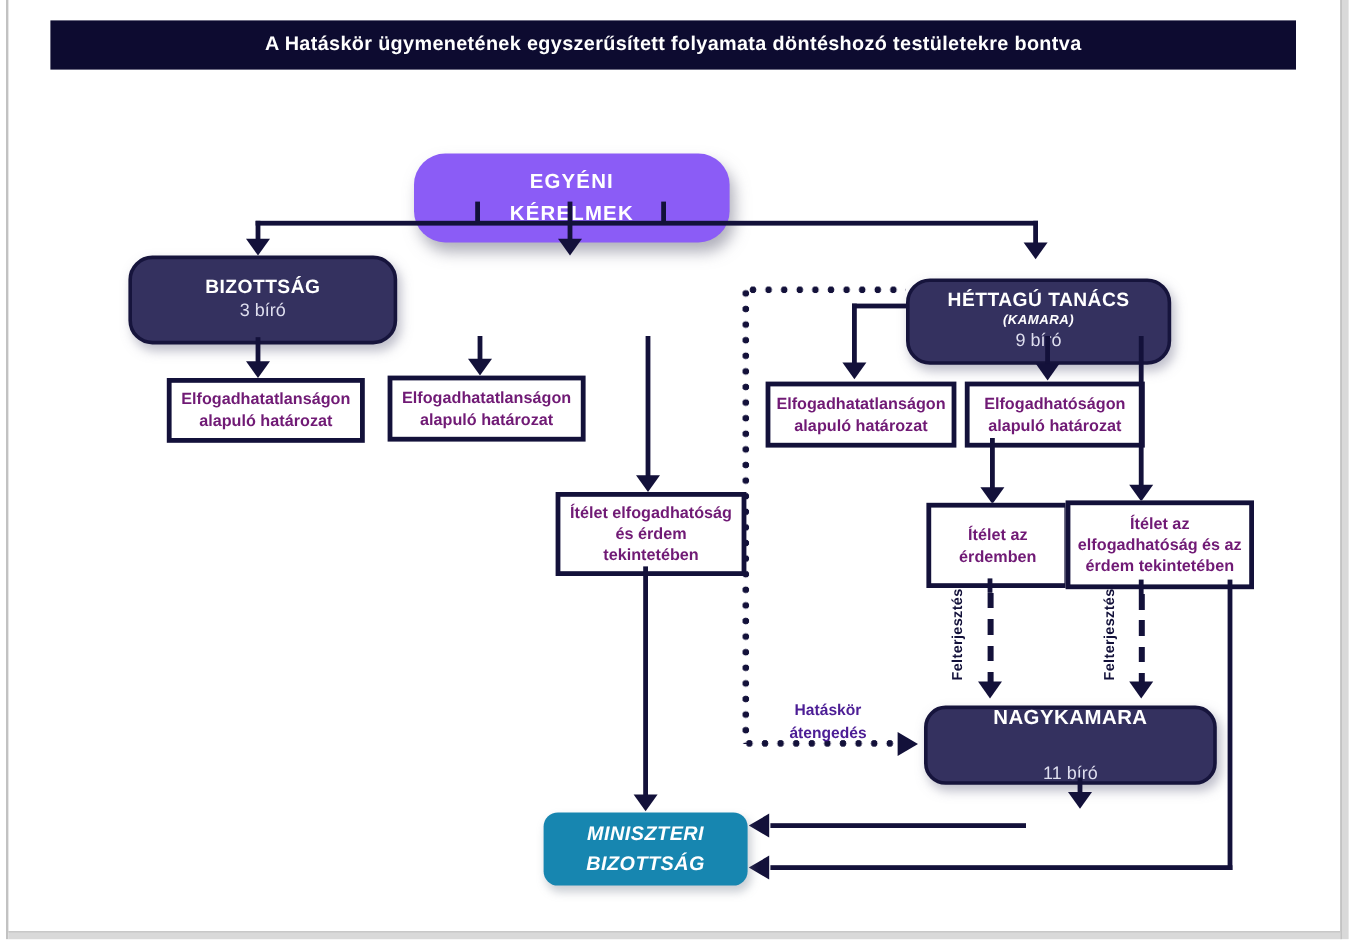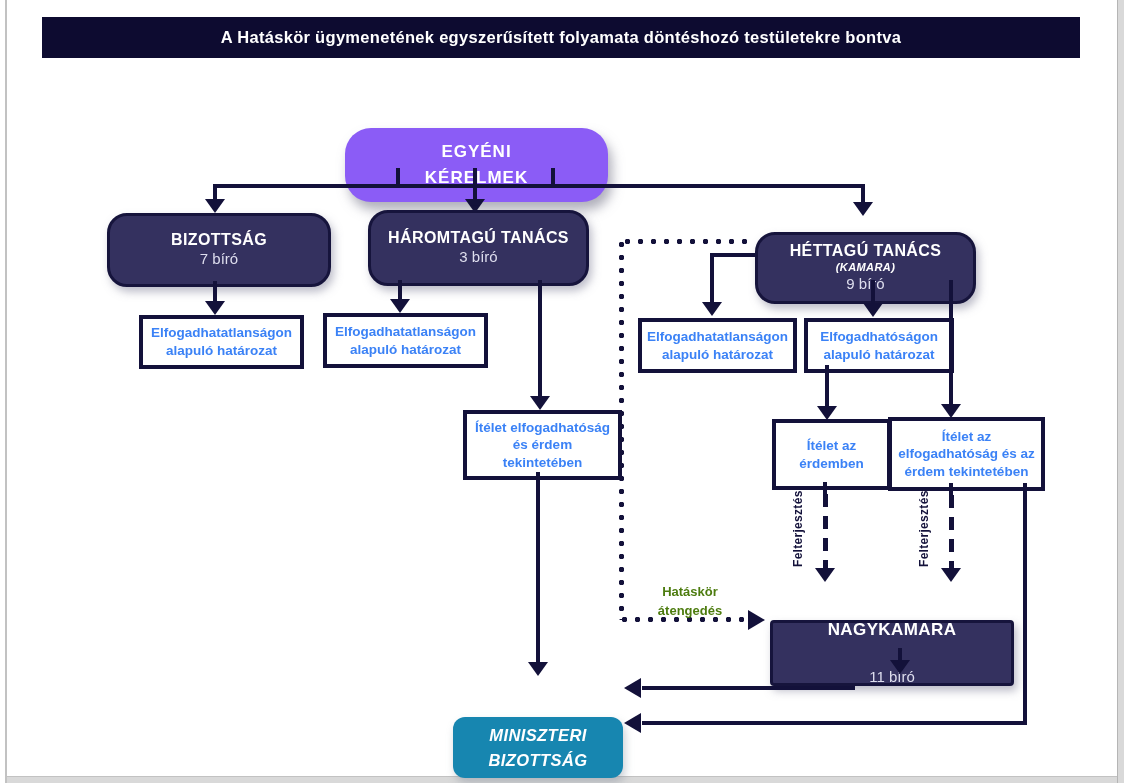"HÁROMTAGÚ TANÁCS" div.abs { html: <div> <div>HÁROMTAGÚ TANÁCS</div> <div>3 bíró</div> </div> -> none }
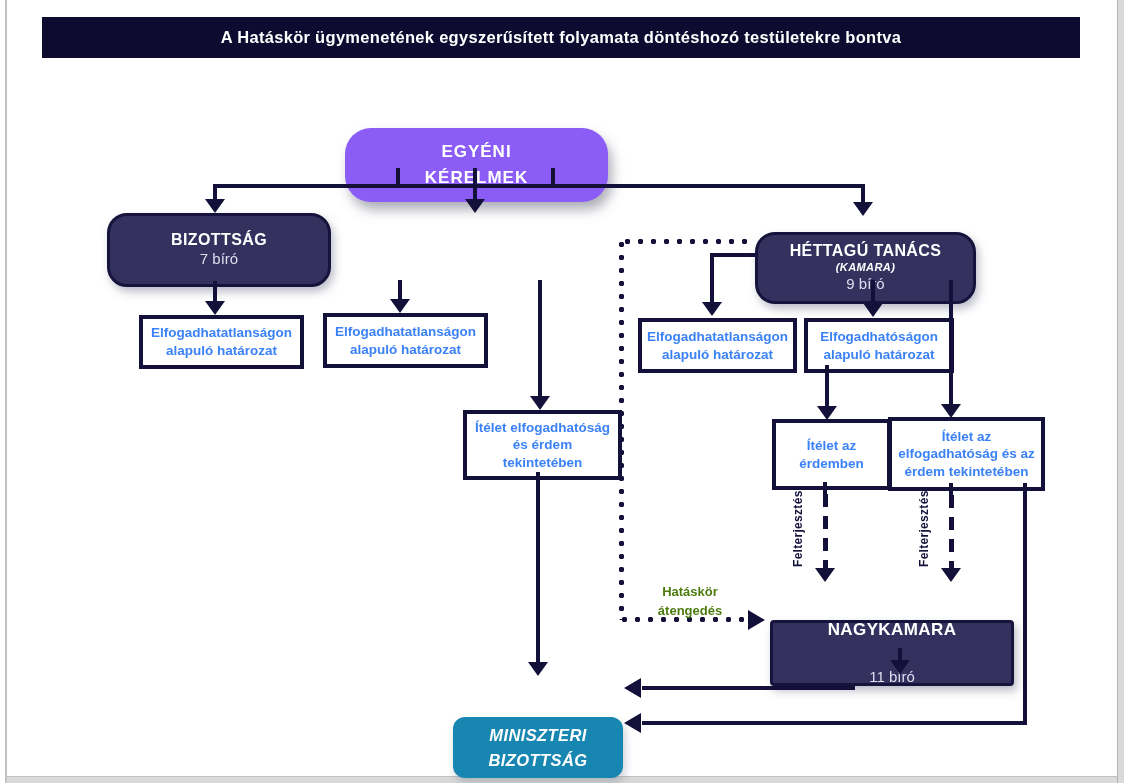"7 bíró" div.node-sub { text: 7 -> 3 }
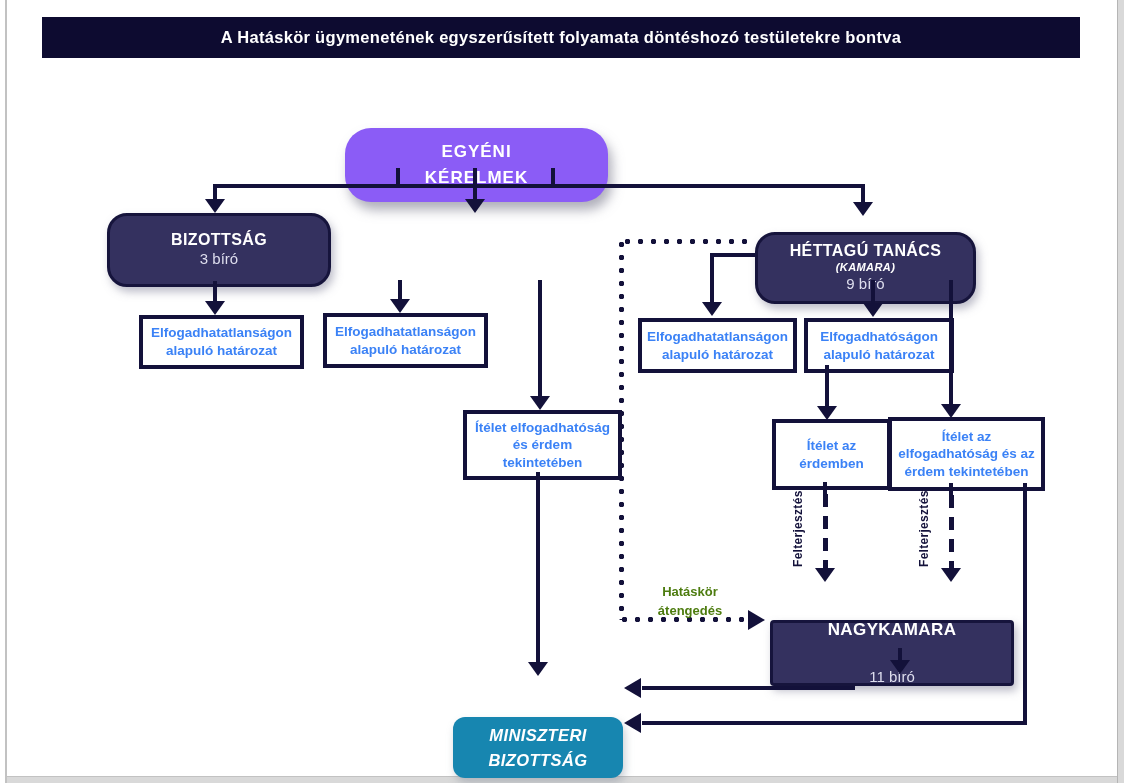"Elfogadhatatlanságon" .wbox { color: #3b82f6 -> #701a75 }
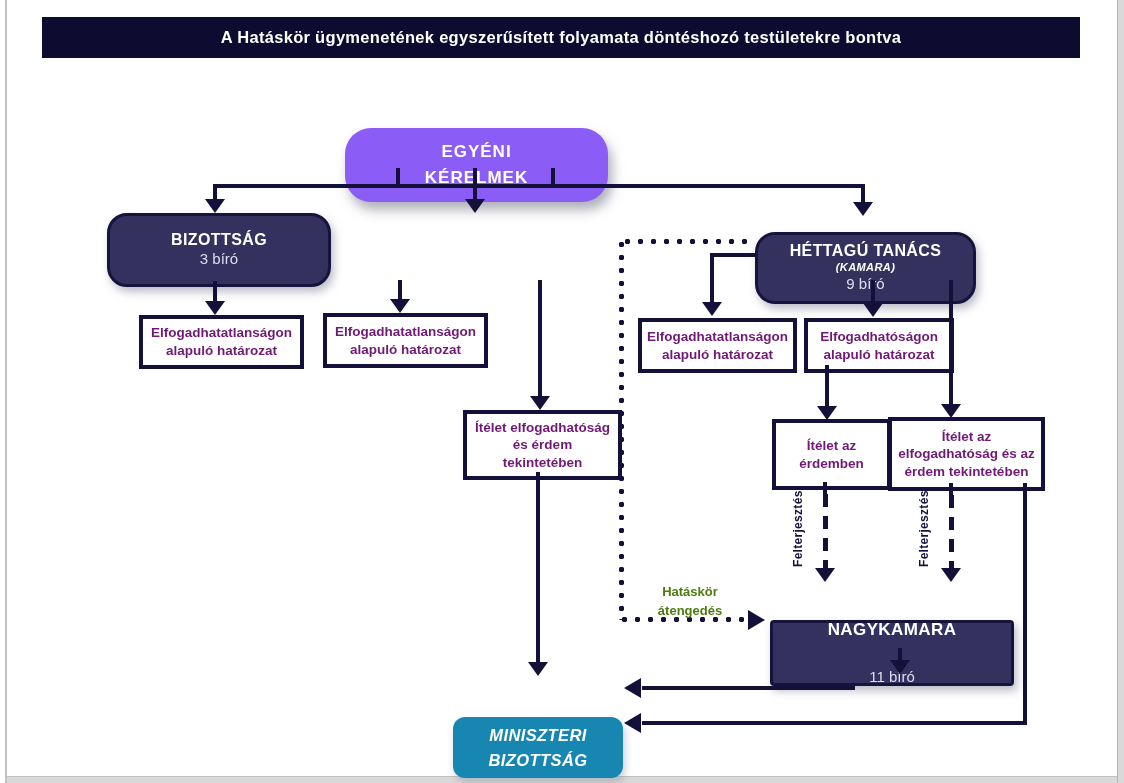"Hatáskör" .edge-label { color: #4d7c0f -> #4c1d95 }
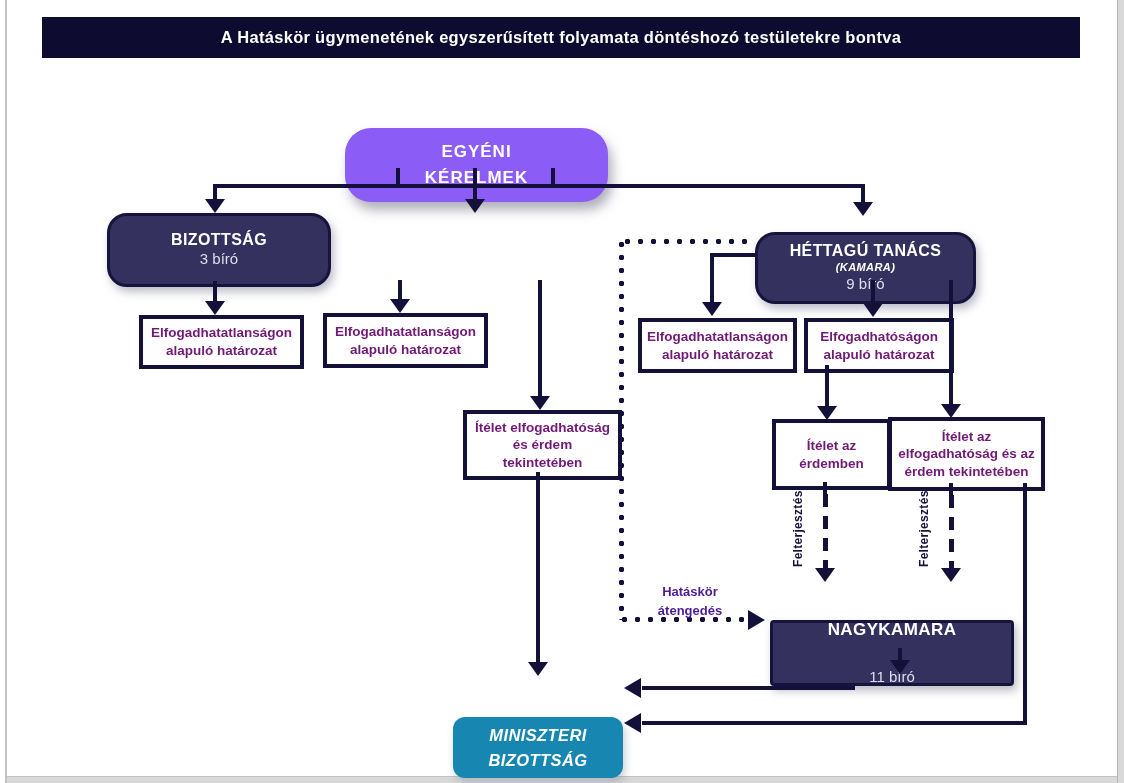"NAGYKAMARA" div.abs { border-radius: 4px -> 18px; top: 620px -> 588px }
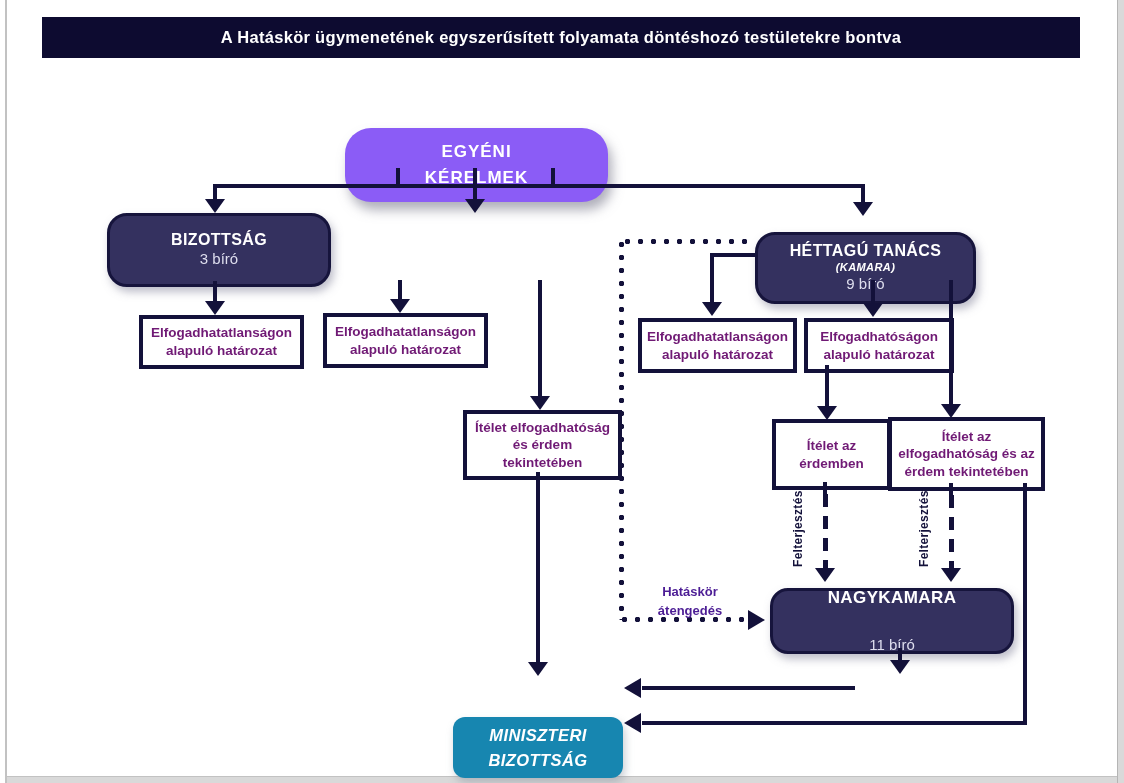"MINISZTERI" div.abs { margin-top: 40px -> none }
